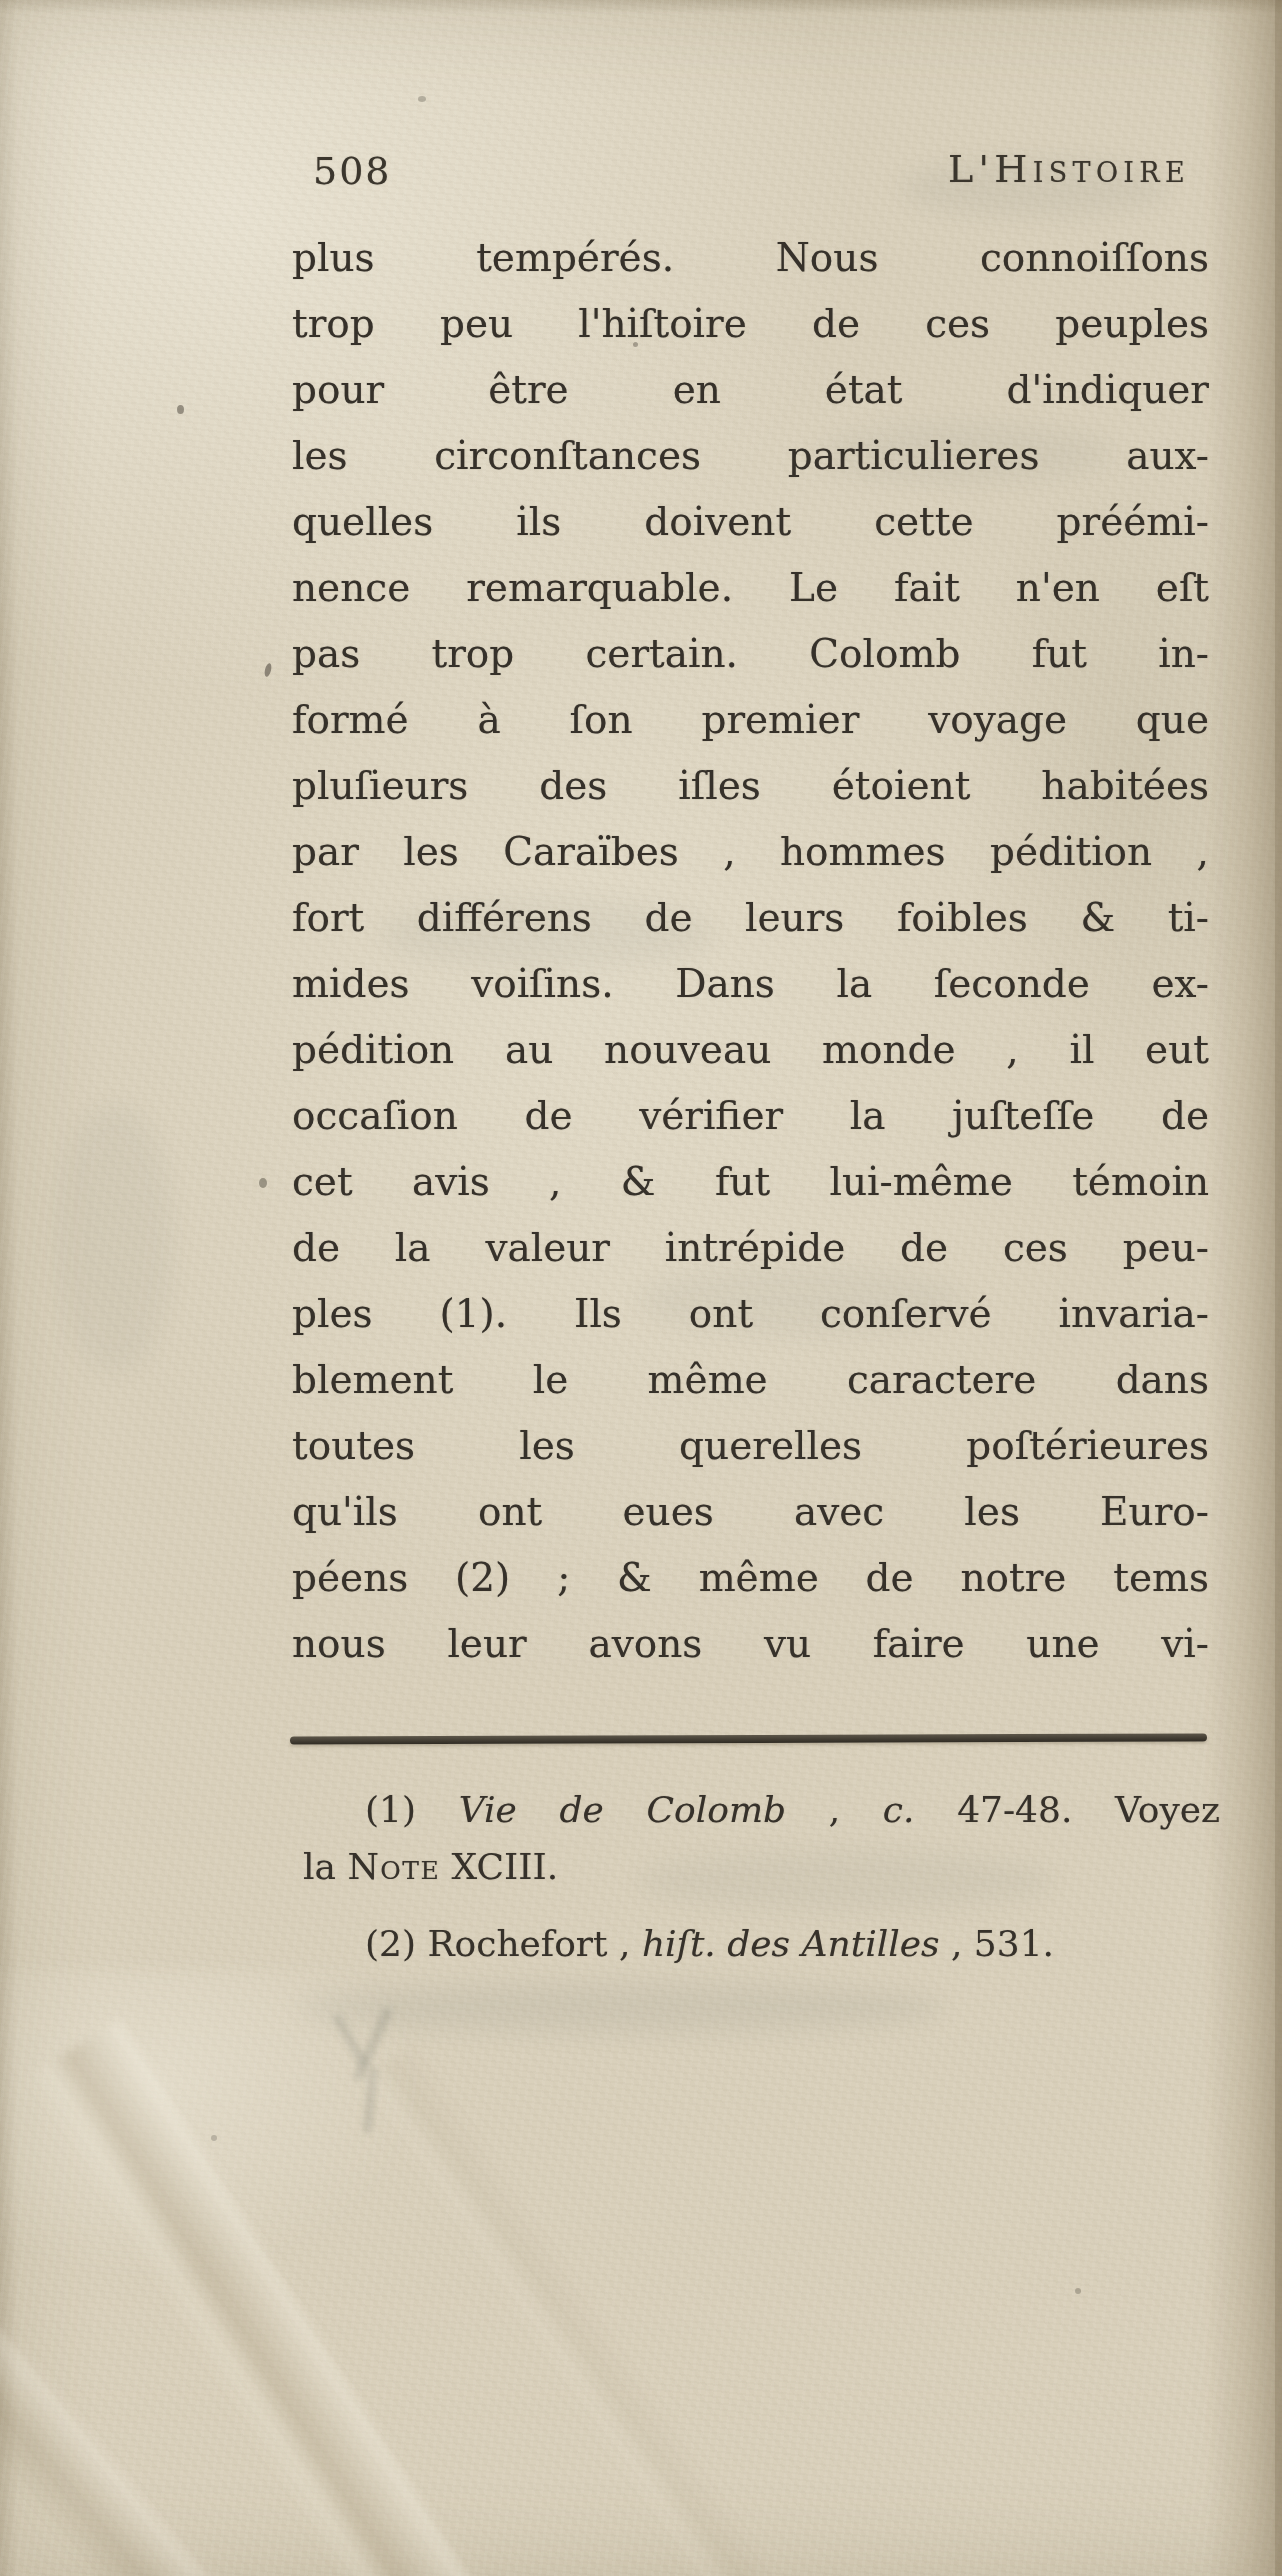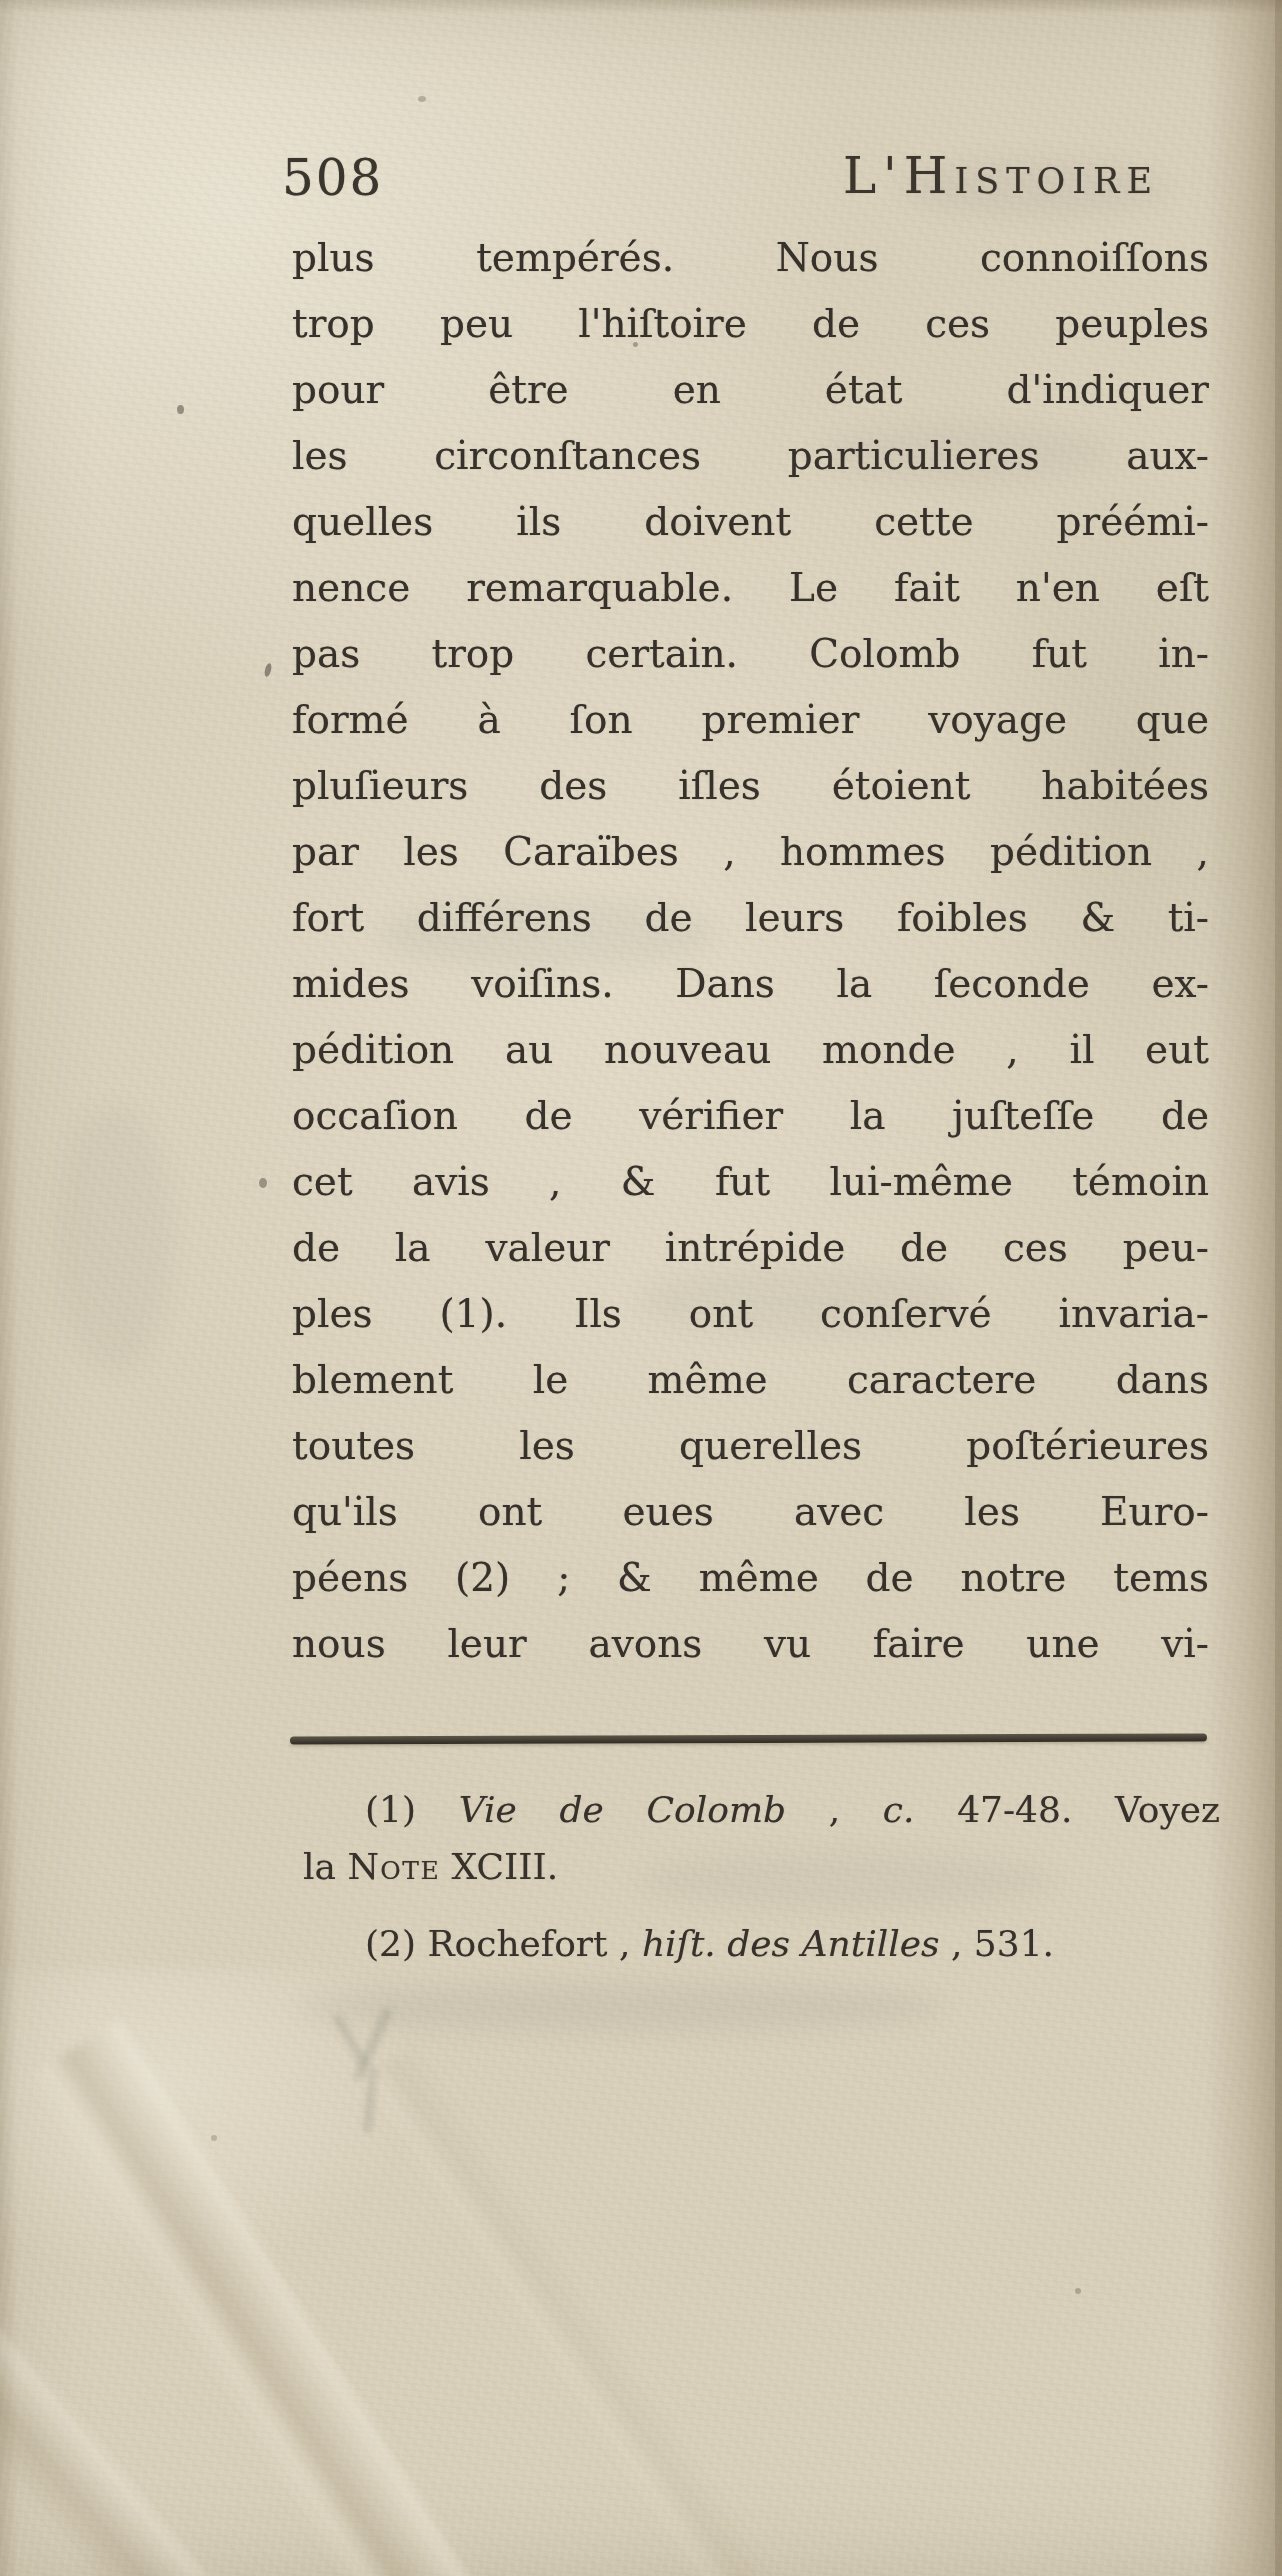"508" .header { font-size: 50px -> 38px; left: 276px -> 307px }
